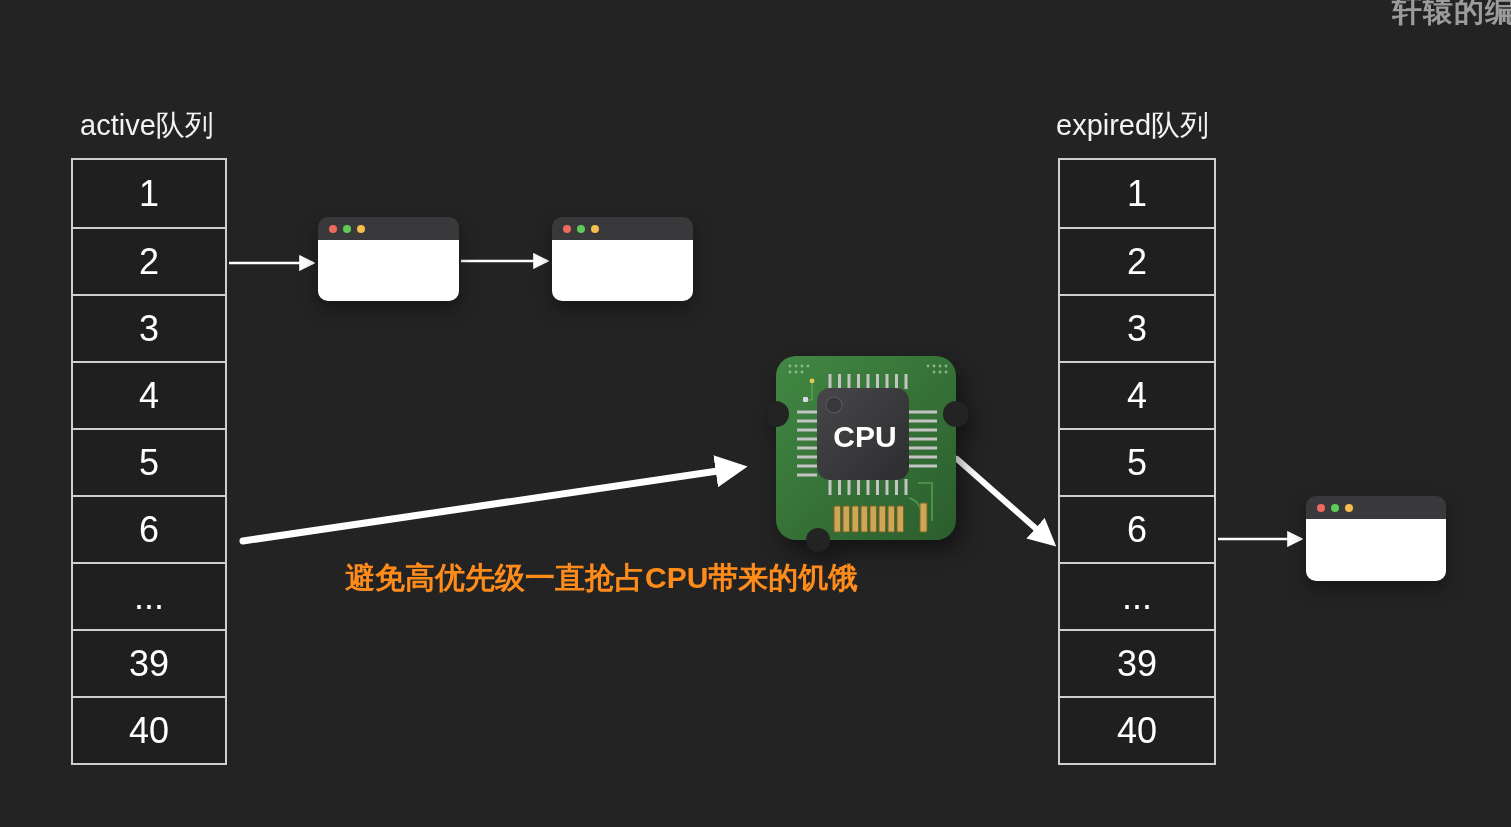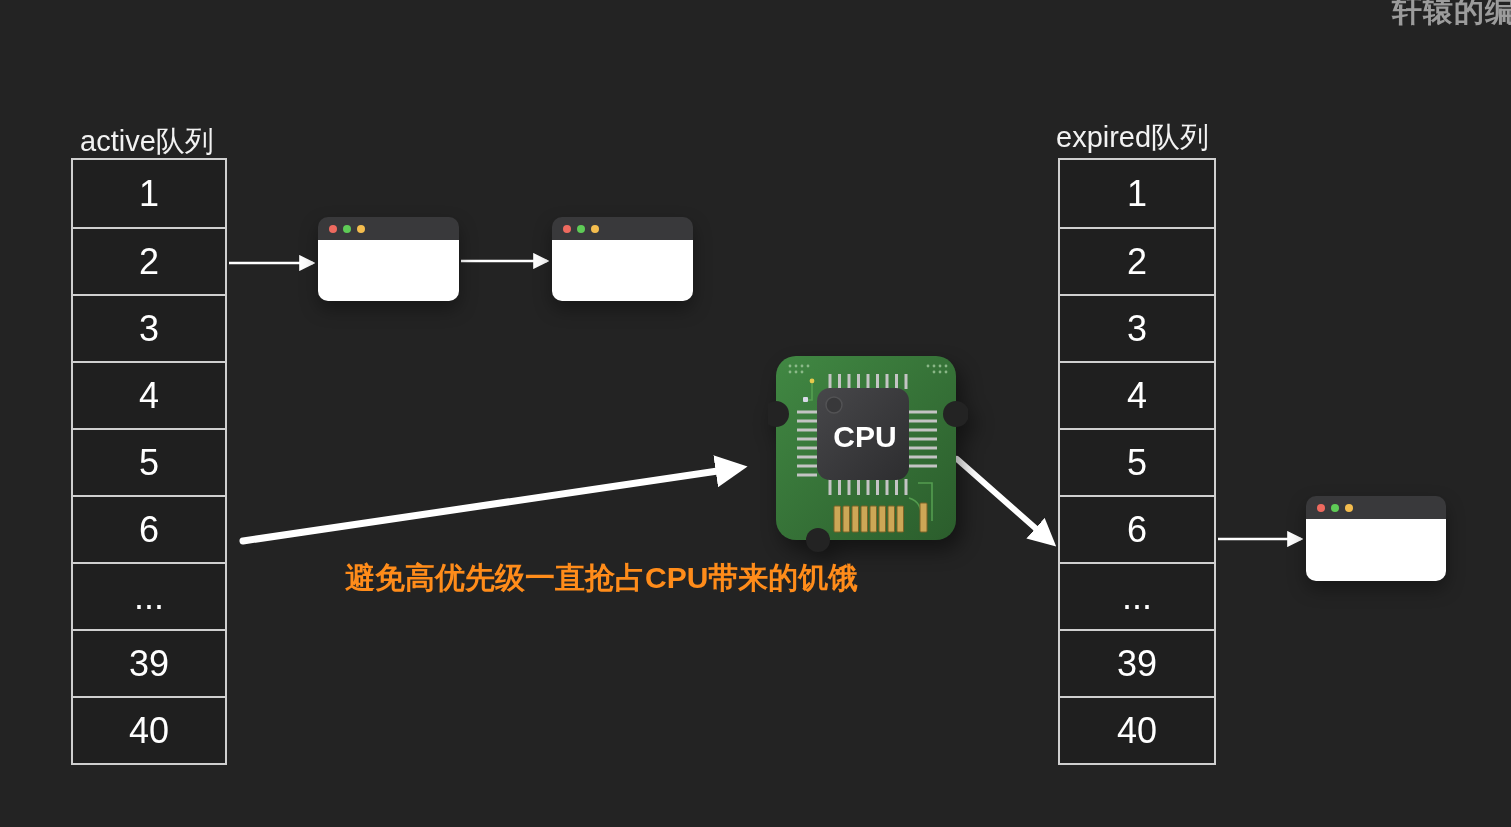"active队列" #active-label { margin-top: 16px -> none }
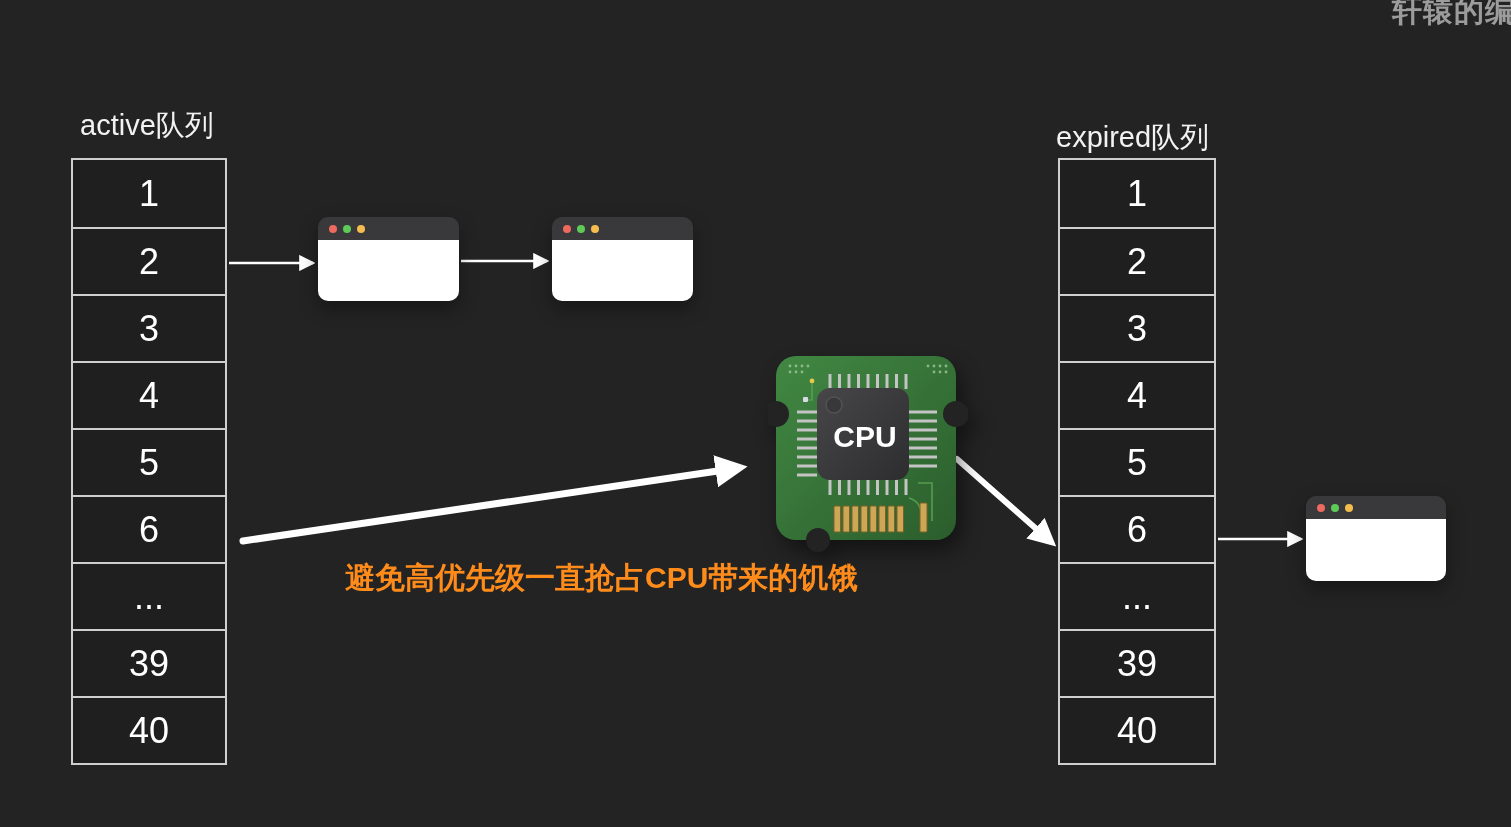"expired队列" #expired-label { margin-top: 12px -> none }
